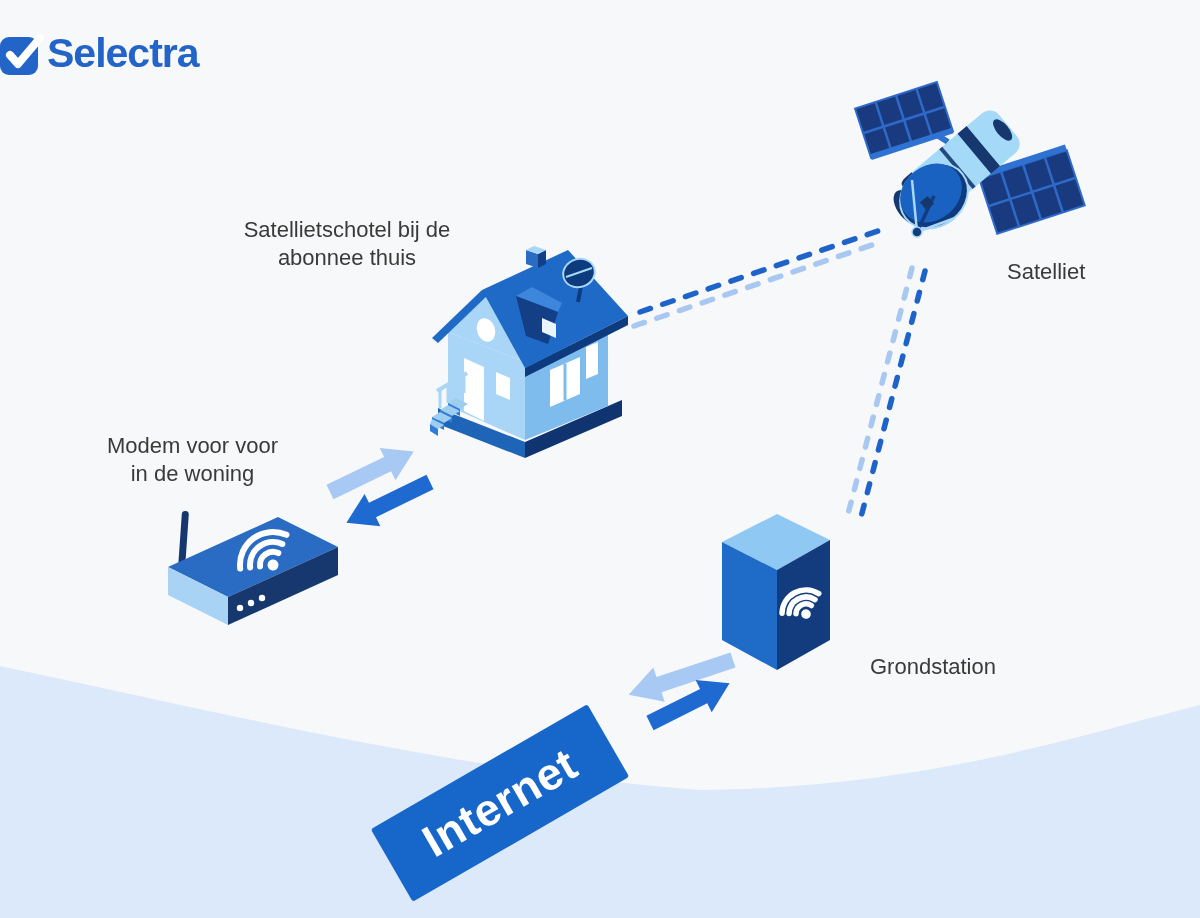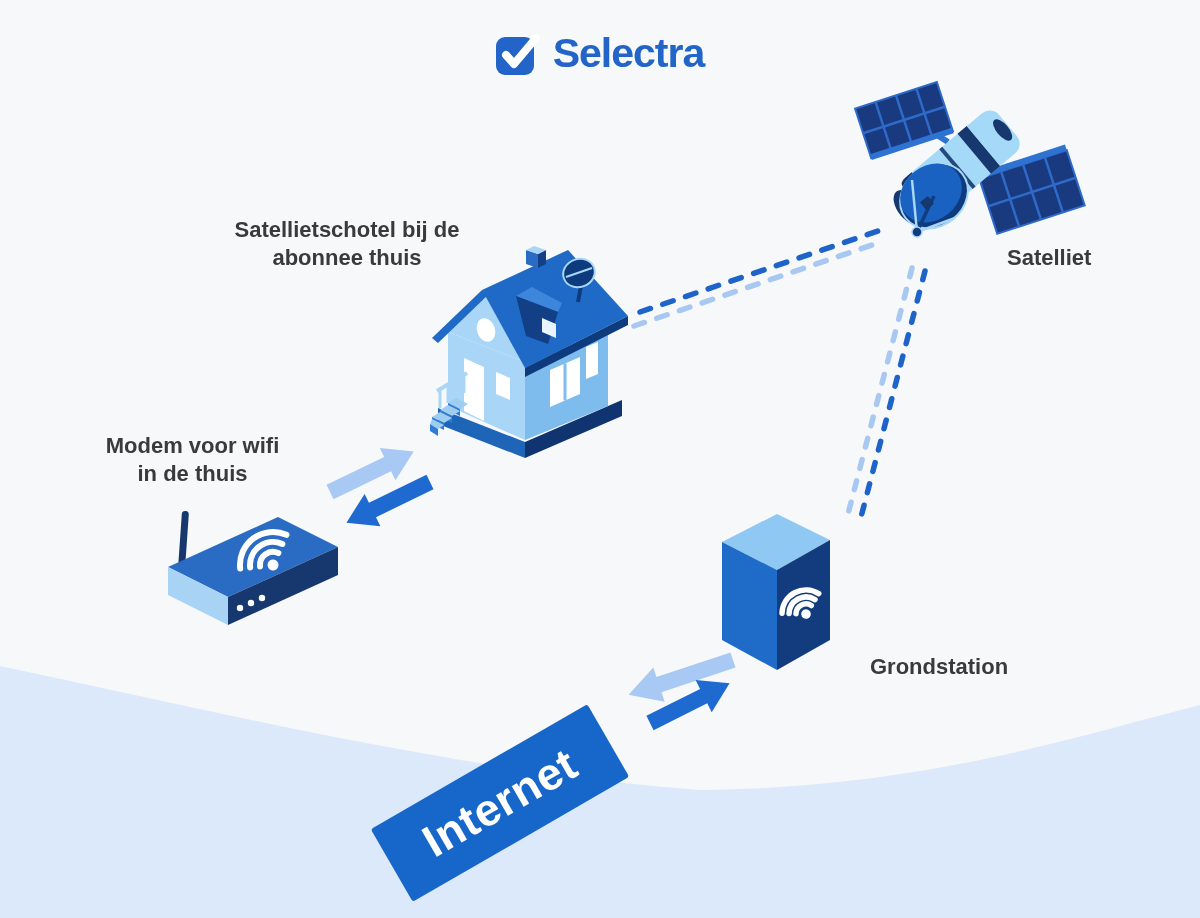"Selectra" #logo { gap: 11px -> 1px; justify-content: center -> flex-start }
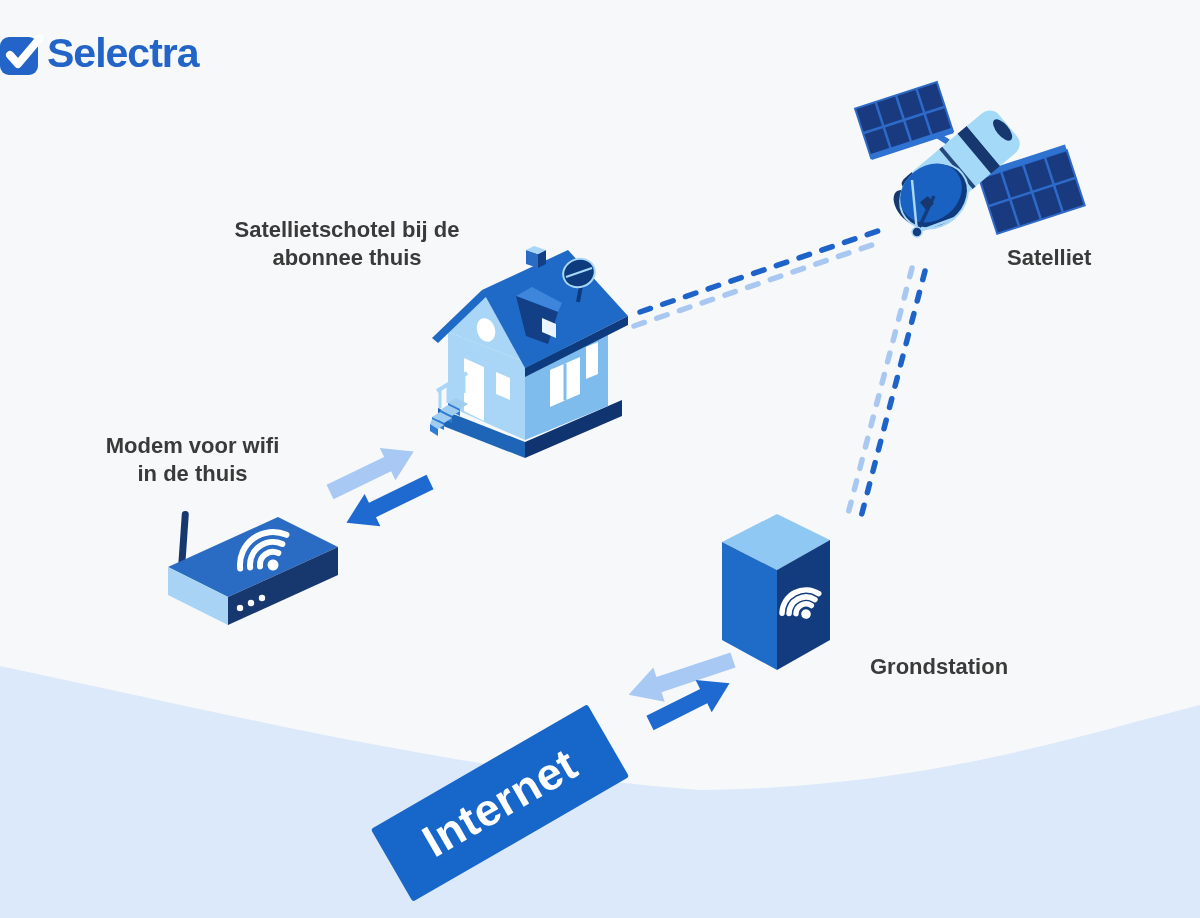"Satellietschotel bij de abonnee thuis" .lbl { font-weight: bold -> none }
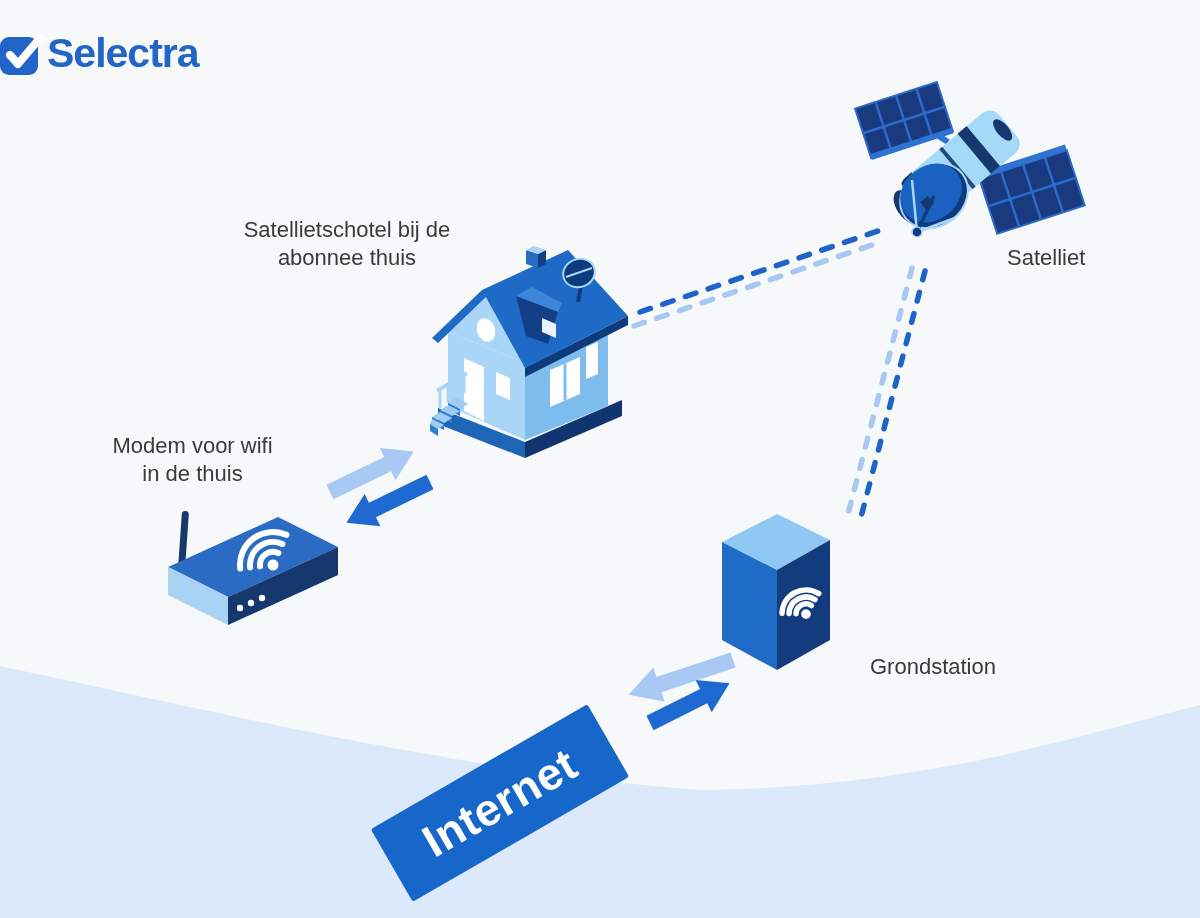"Satelliet" #label-satellite { top: 244px -> 258px }
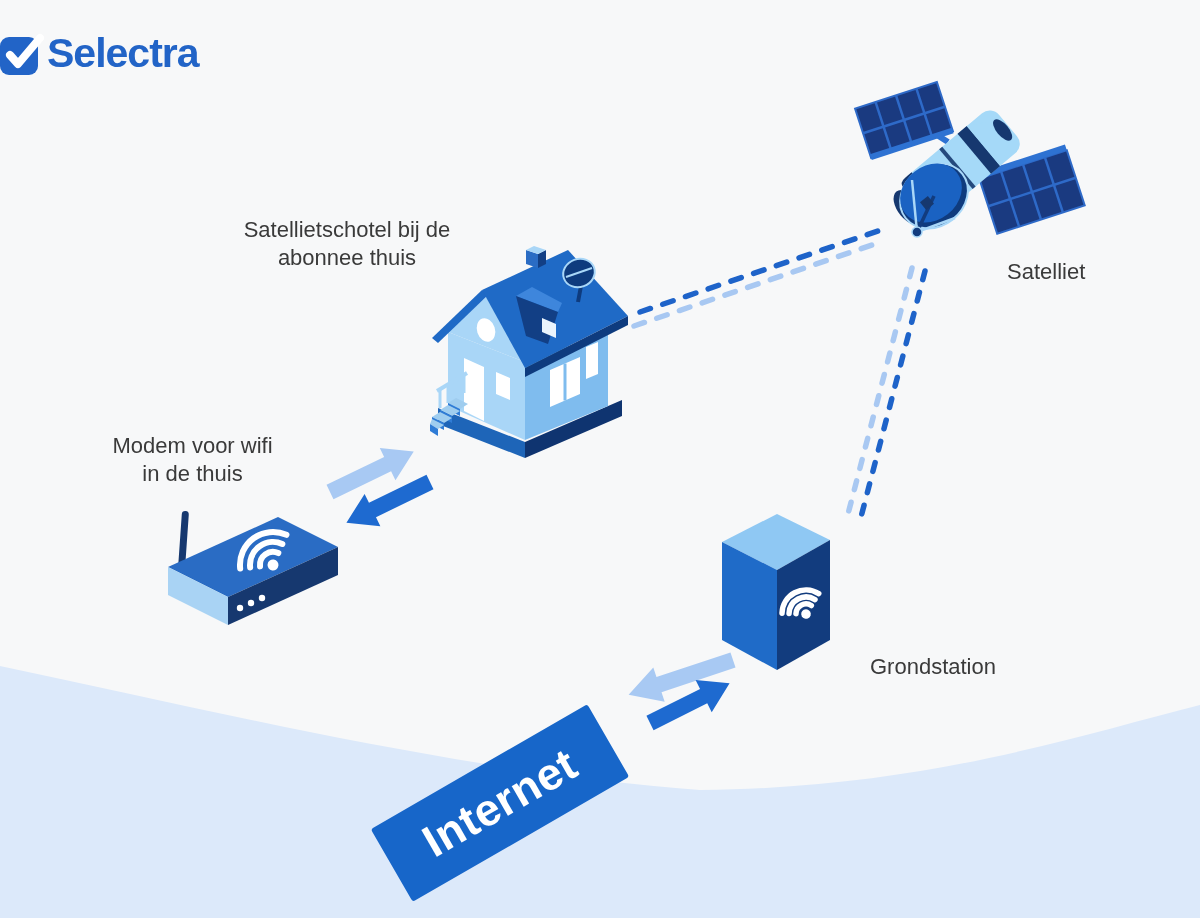"Modem voor wifi in de" div.abs { text: wifi in de thuis -> voor in de woning }
